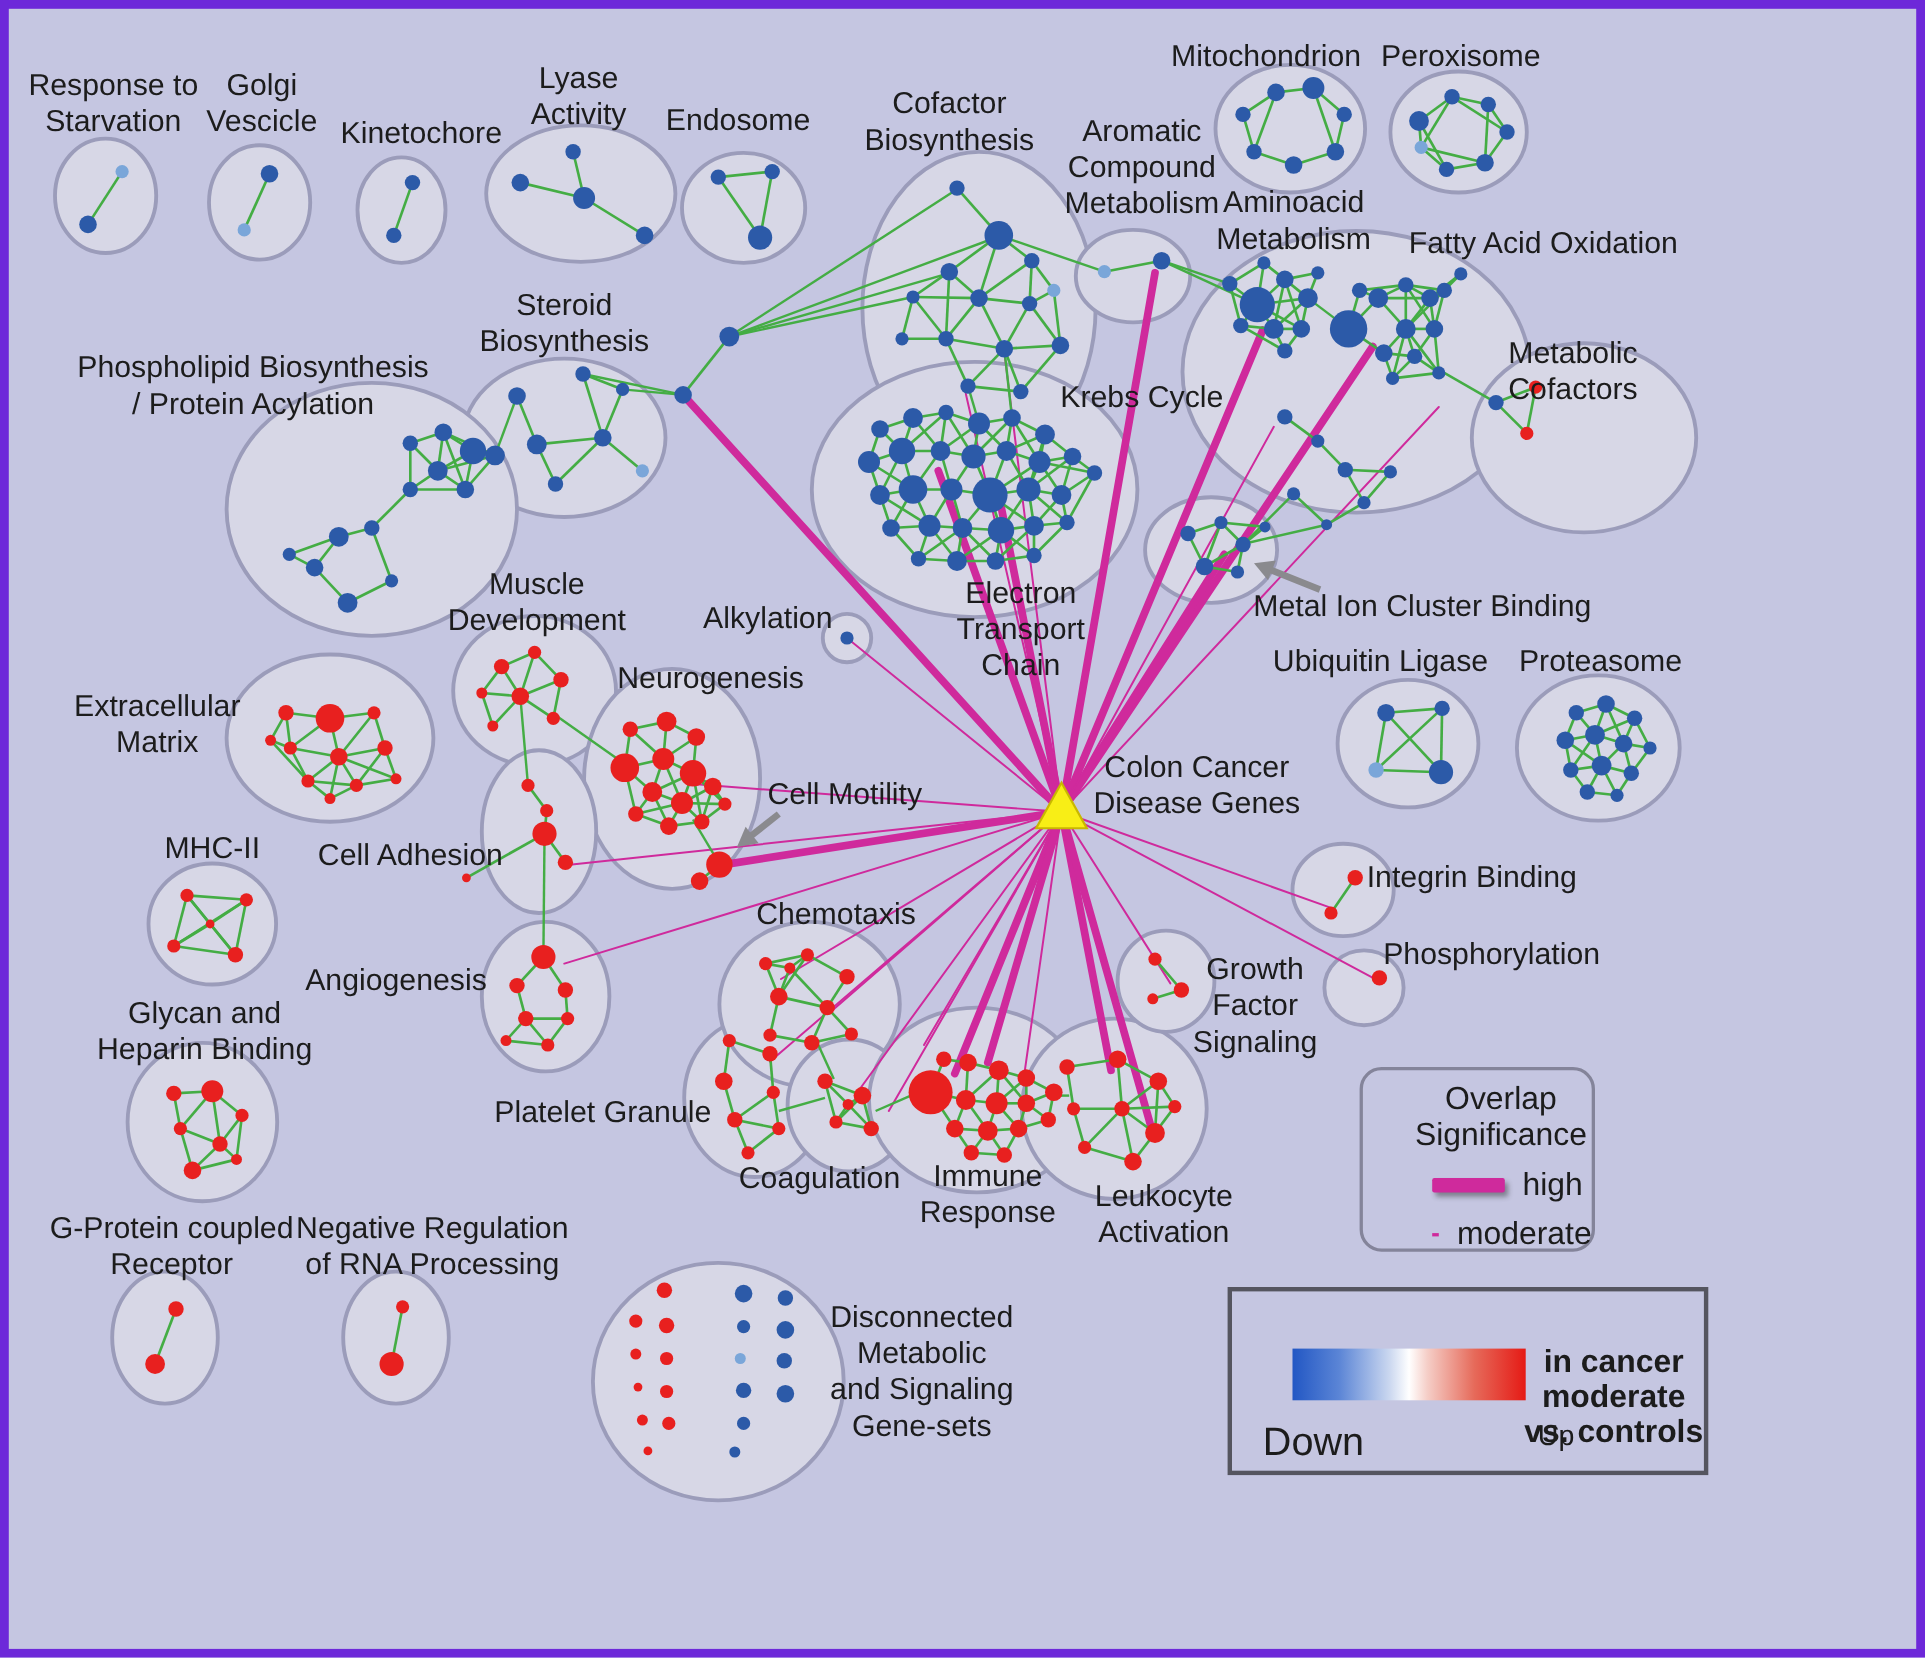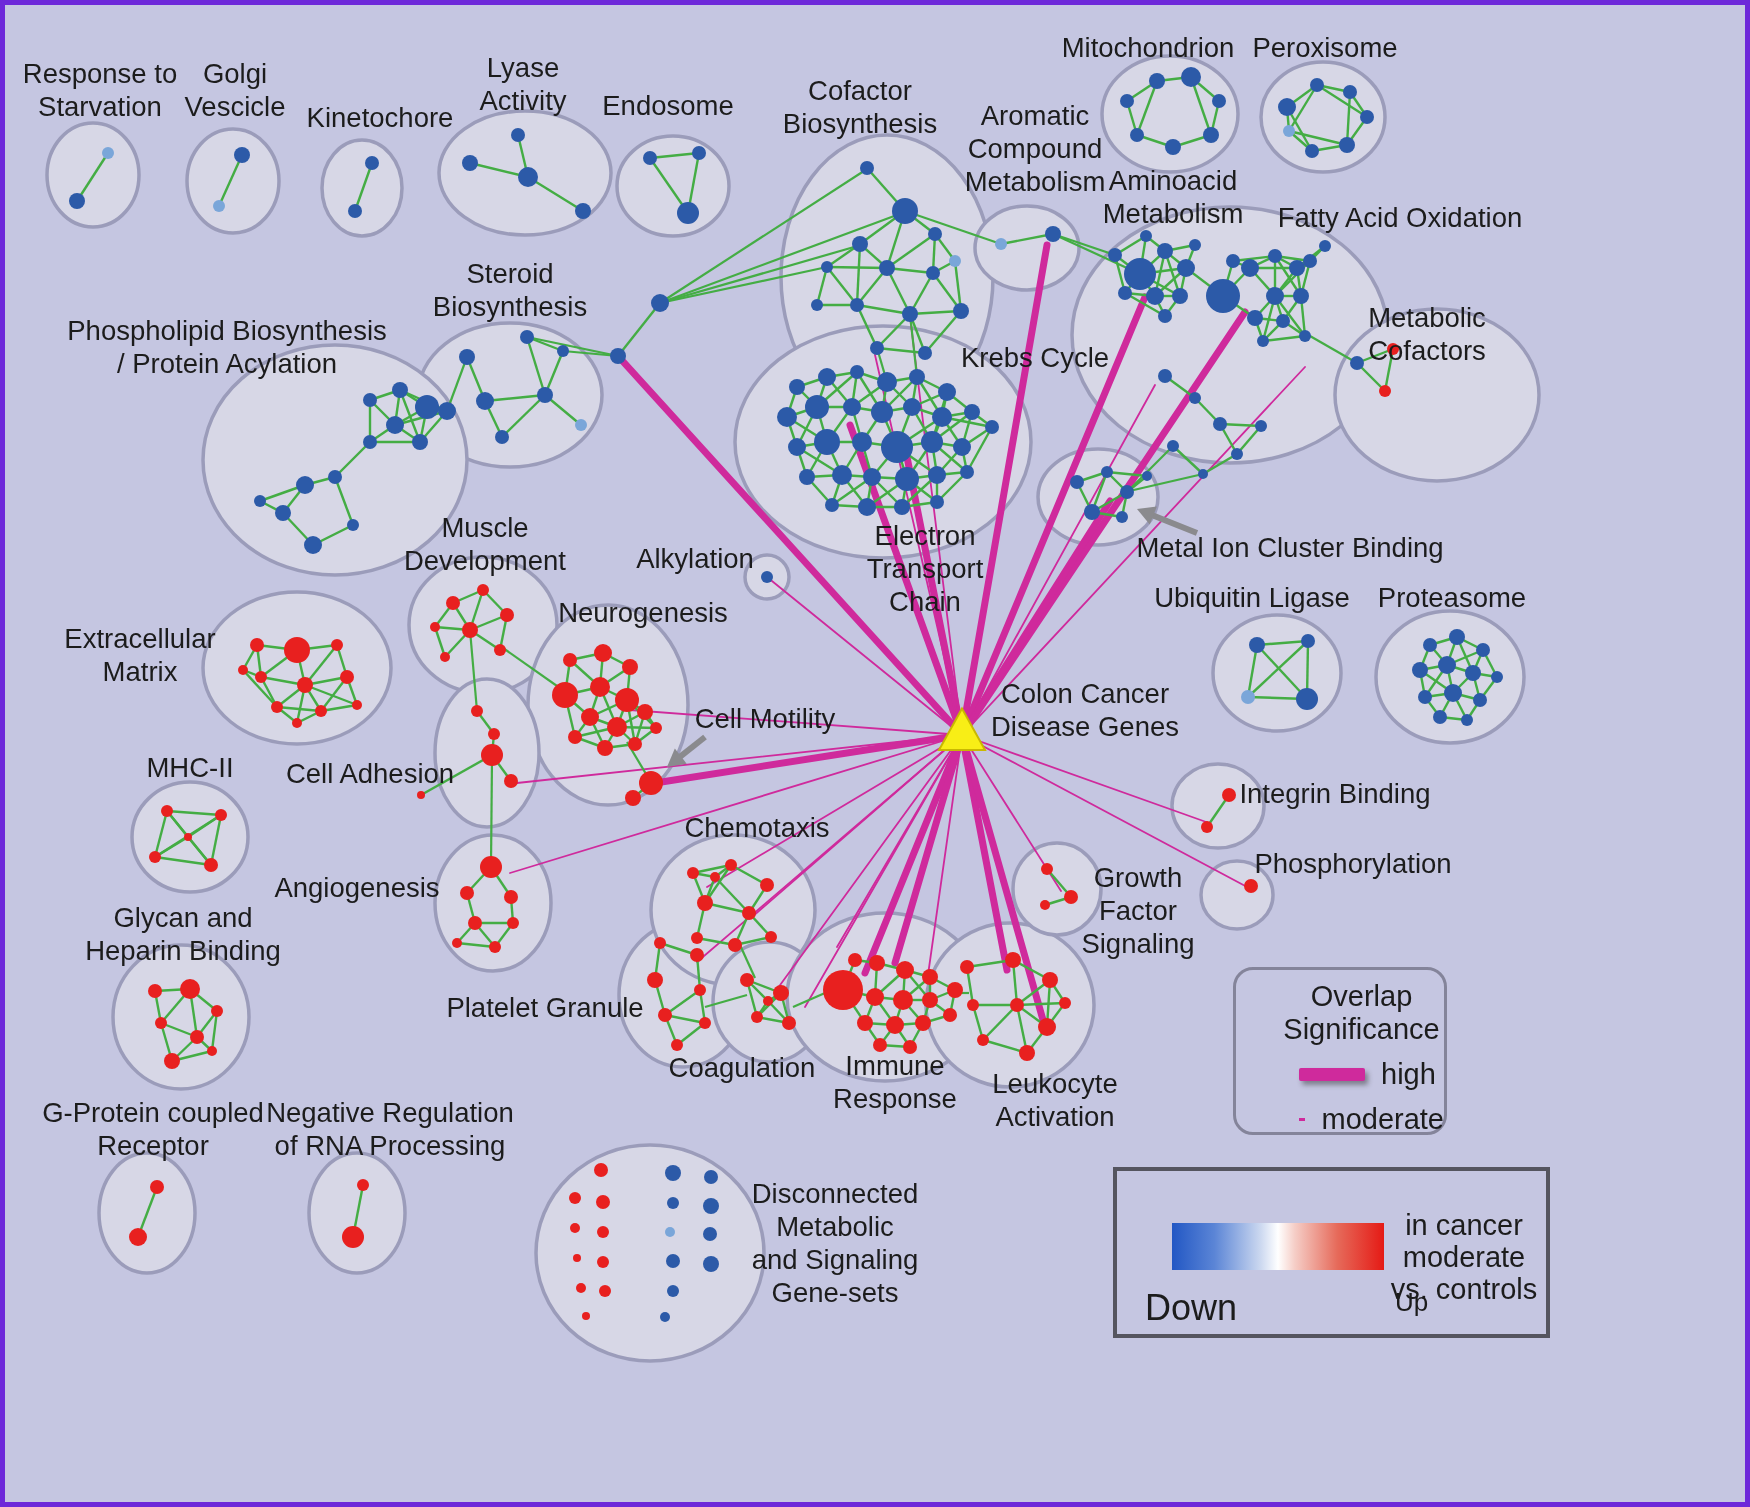"Response to Starvation" #stage { border: 5px solid #6d28d9 -> 8px solid #6d28d9 }
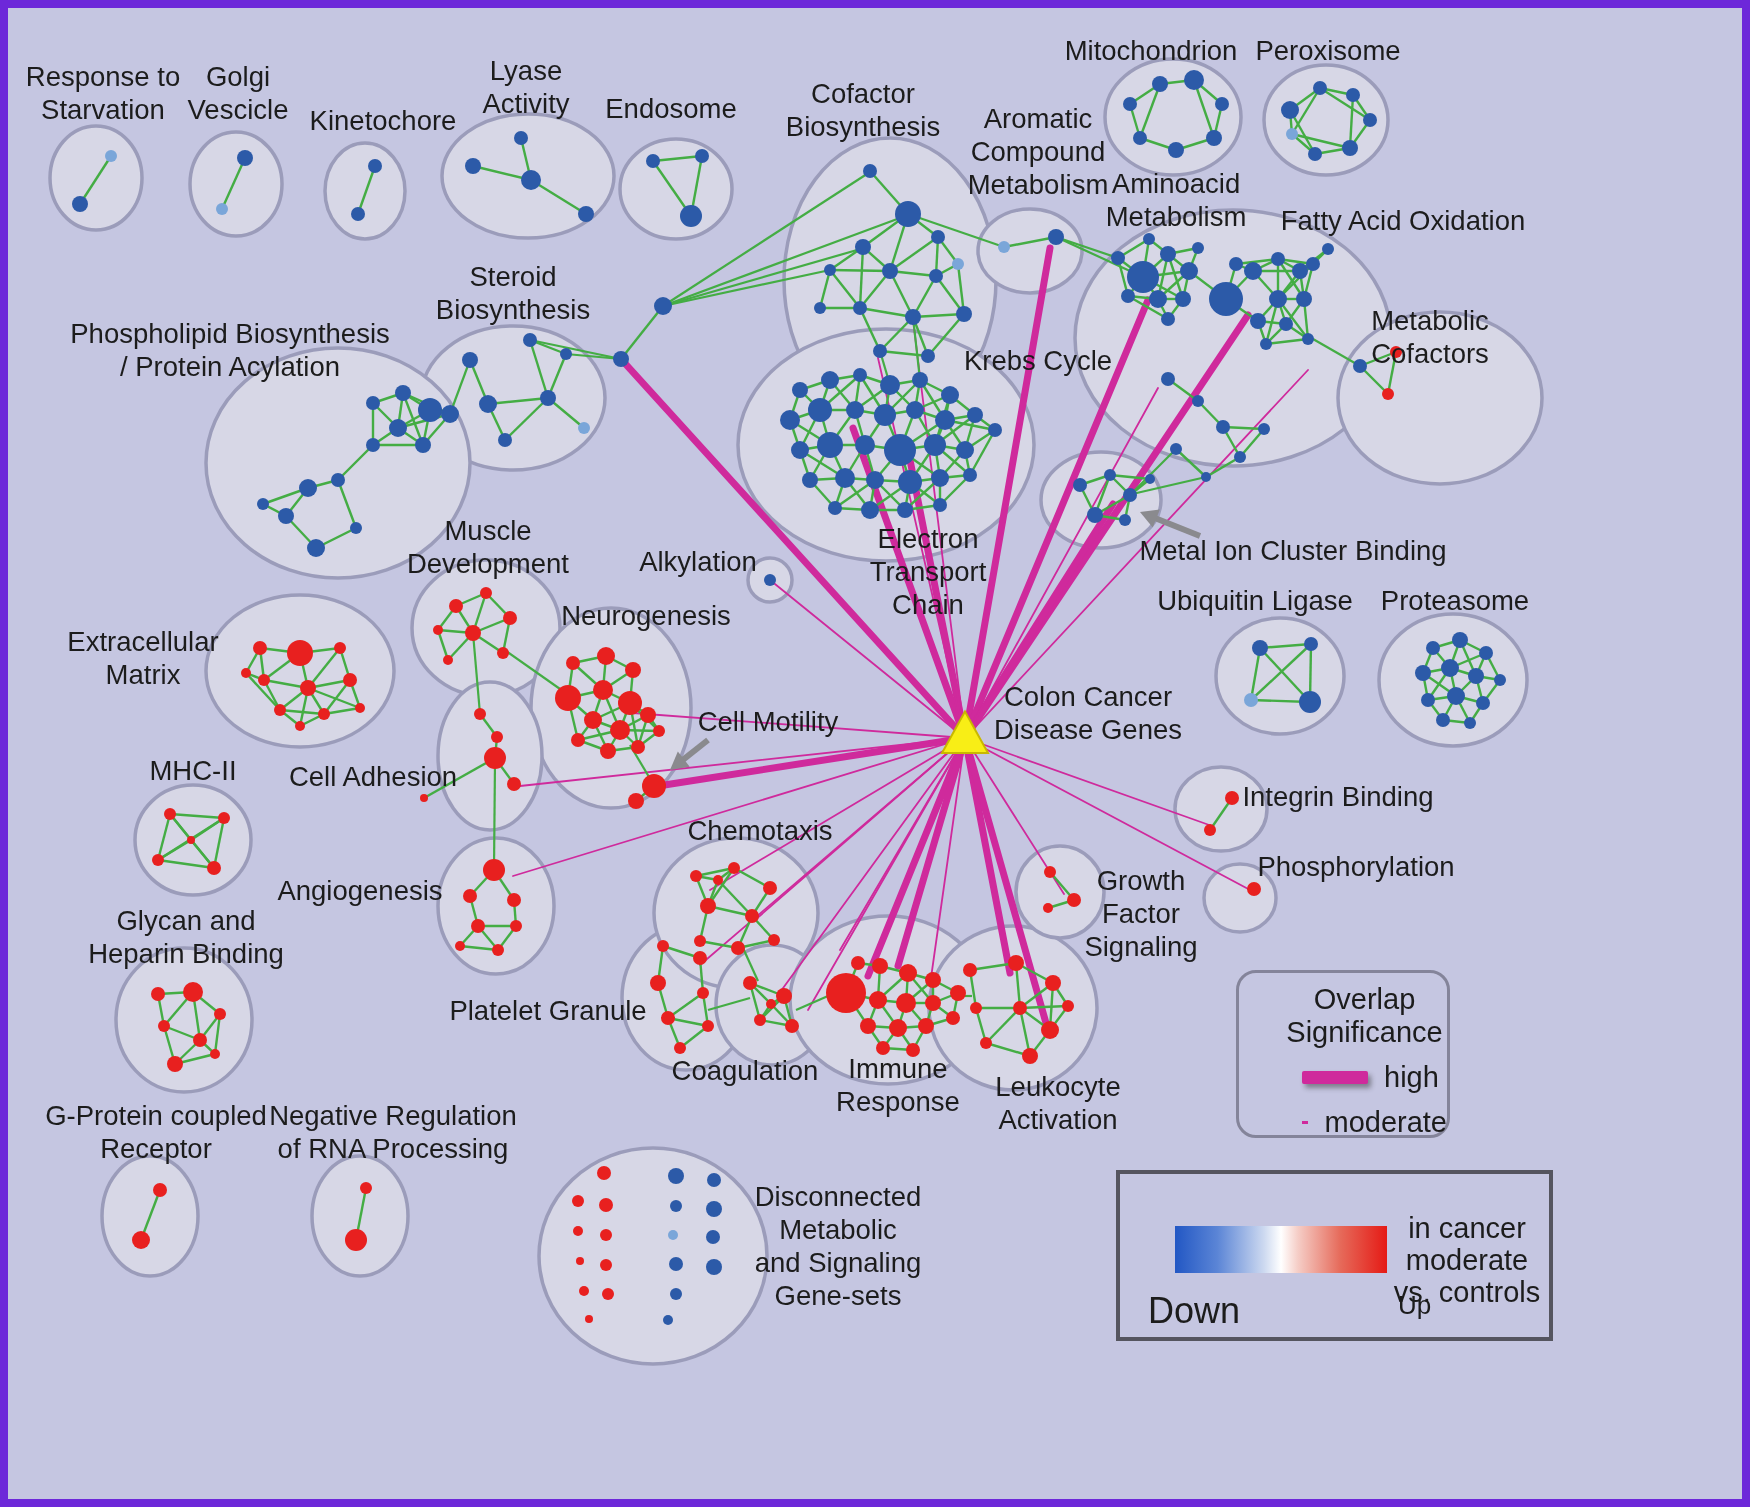"in cancer" .en-note { font-weight: none -> bold; top: 38px -> 48px }
